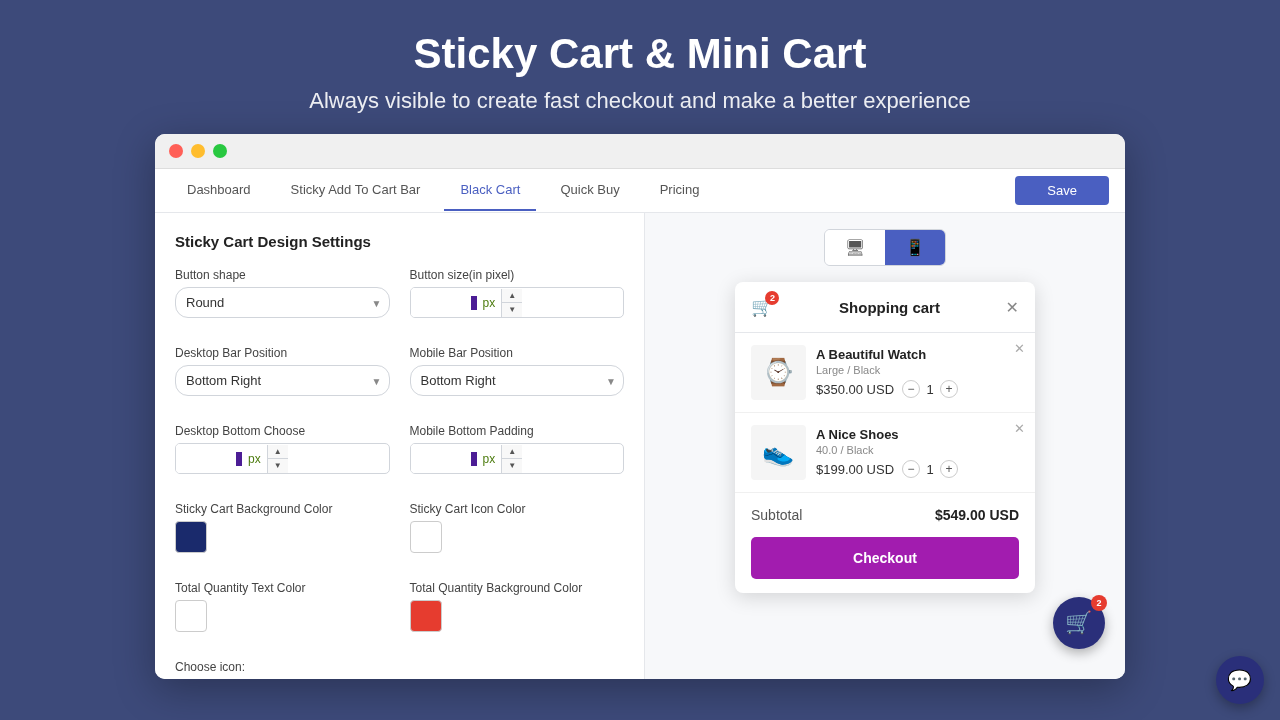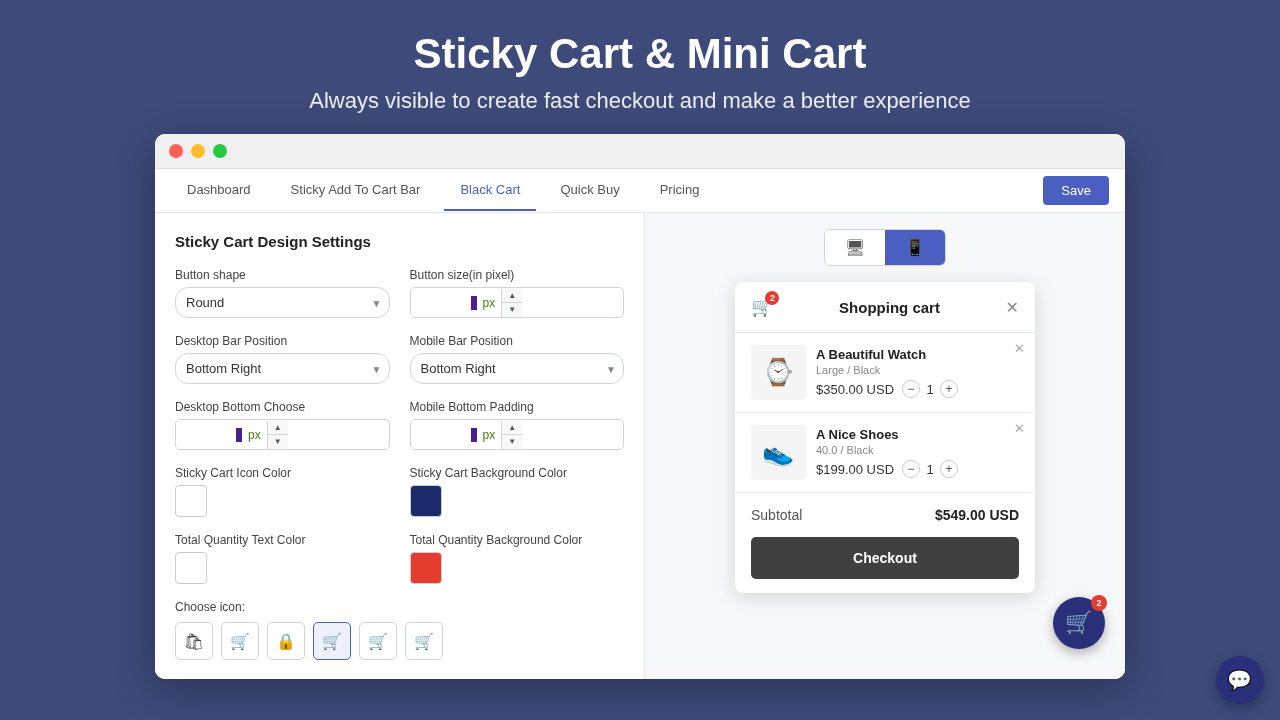"Save" .nav-save-btn { padding: 7px 18px -> 7px 32px }
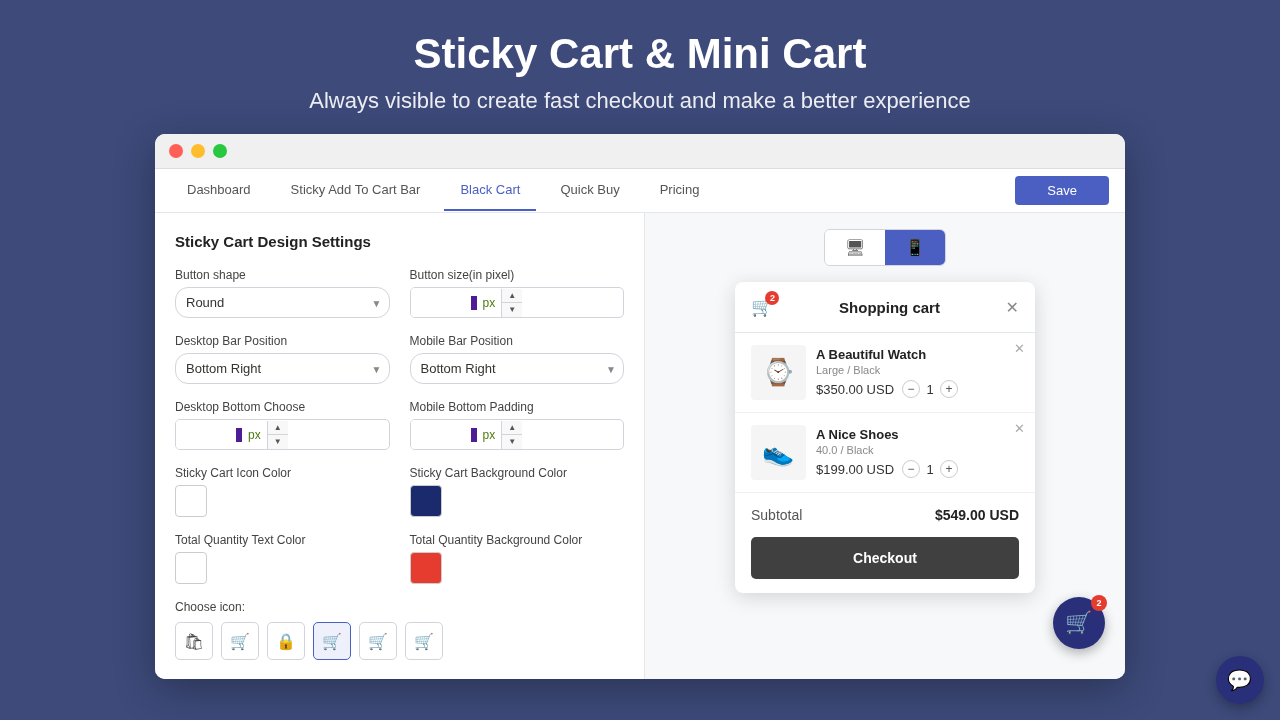"Button shape" .form-row { margin-bottom: 16px -> 28px }
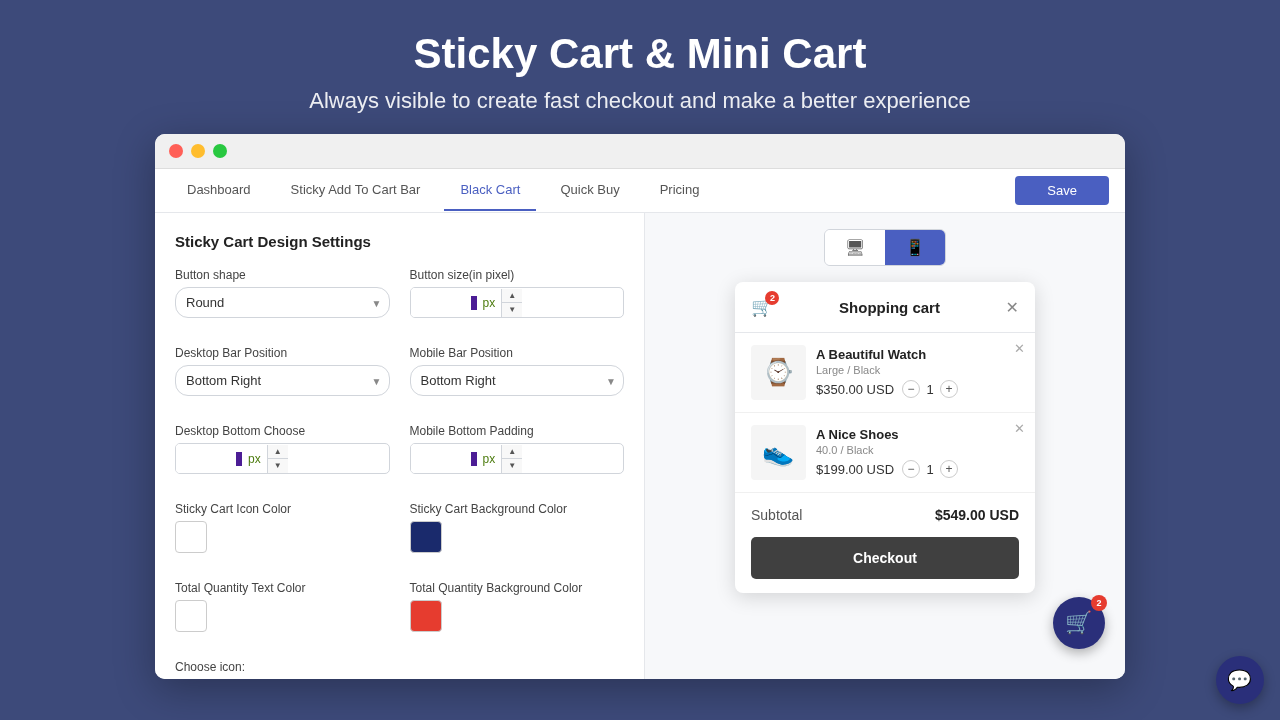"Sticky Cart Icon Color" div.form-group { order: before "Sticky Cart Background Color" -> after "Sticky Cart Background Color" }
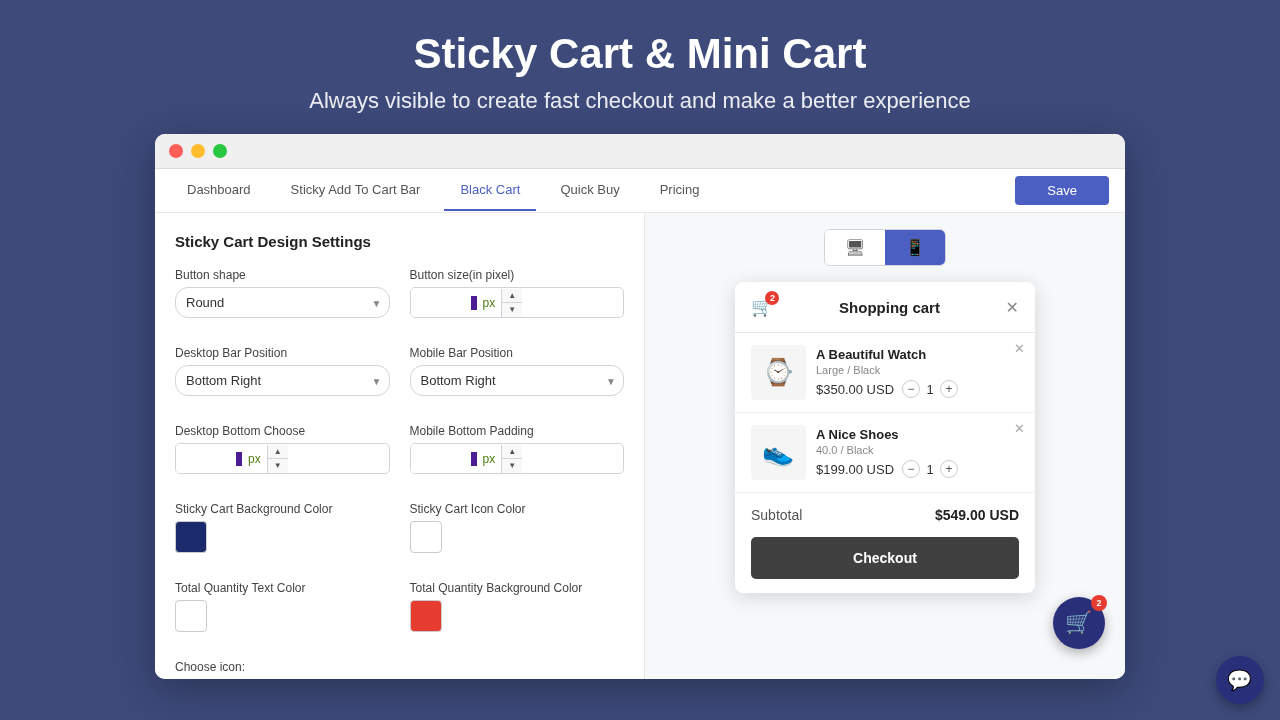"Checkout" .checkout-btn { background: #404040 -> #a21caf }
